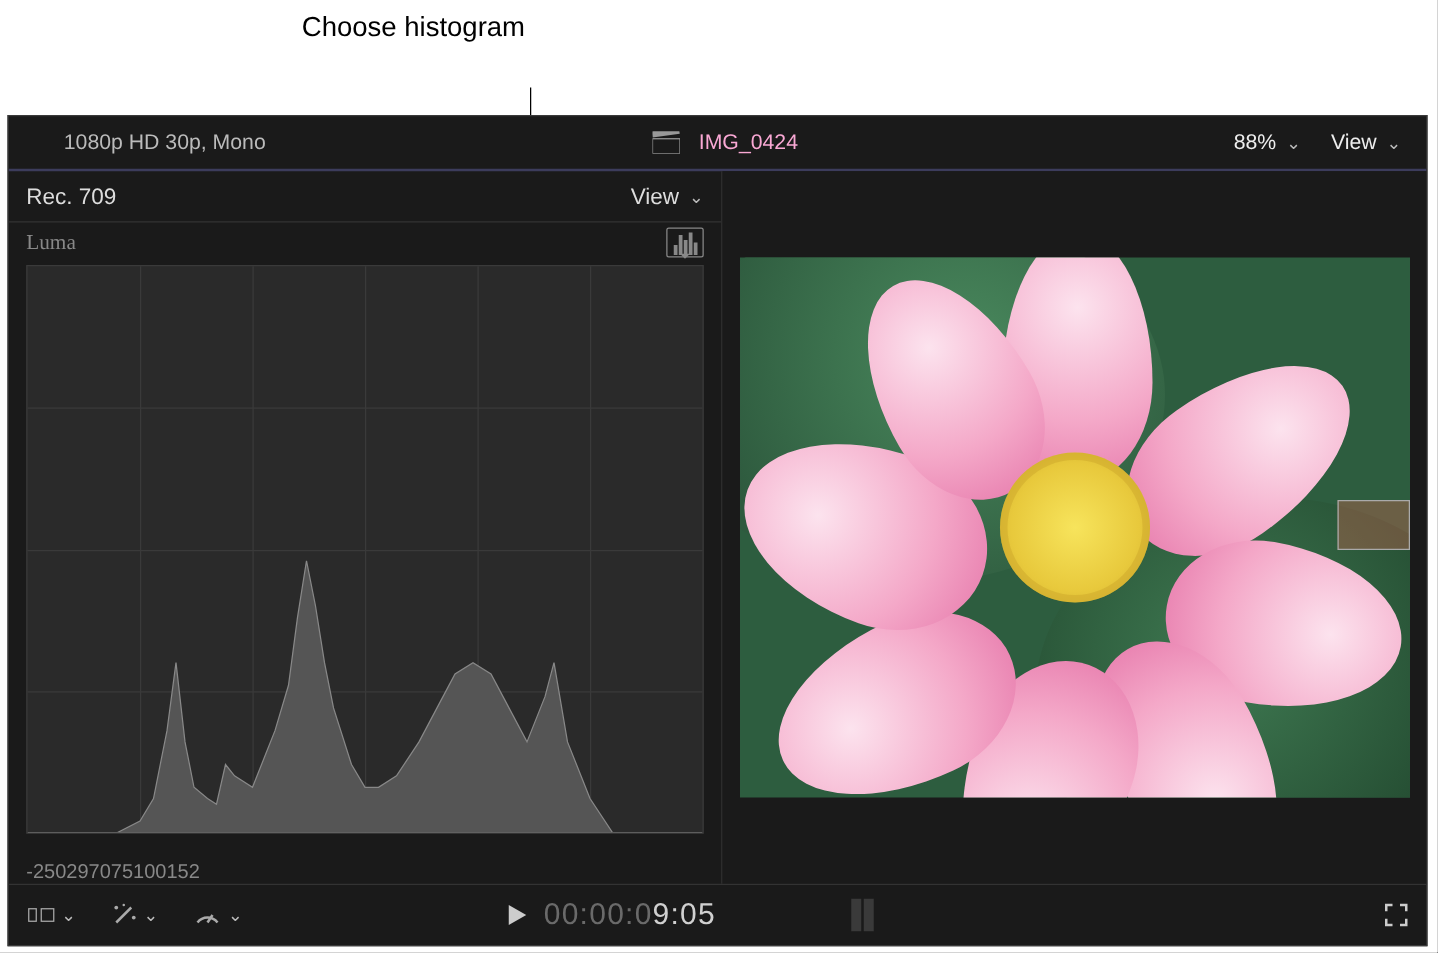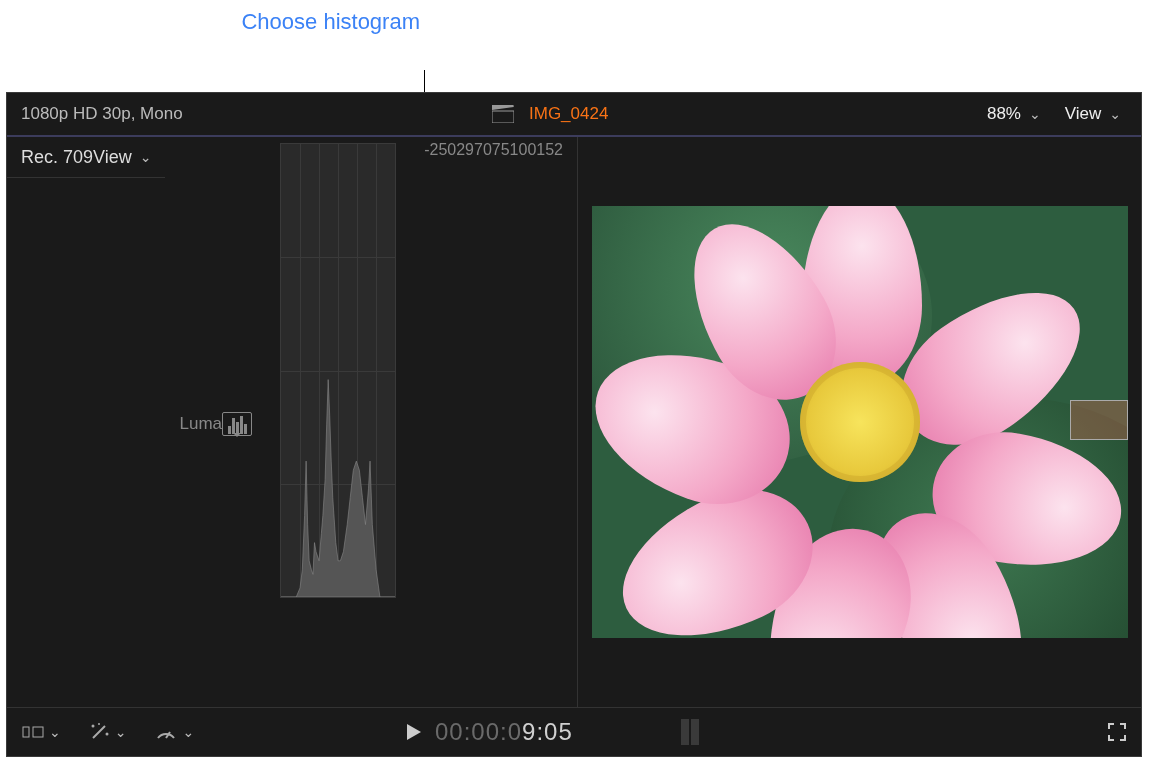"Choose histogram" .callout { color: #3b82f6 -> #000000 }
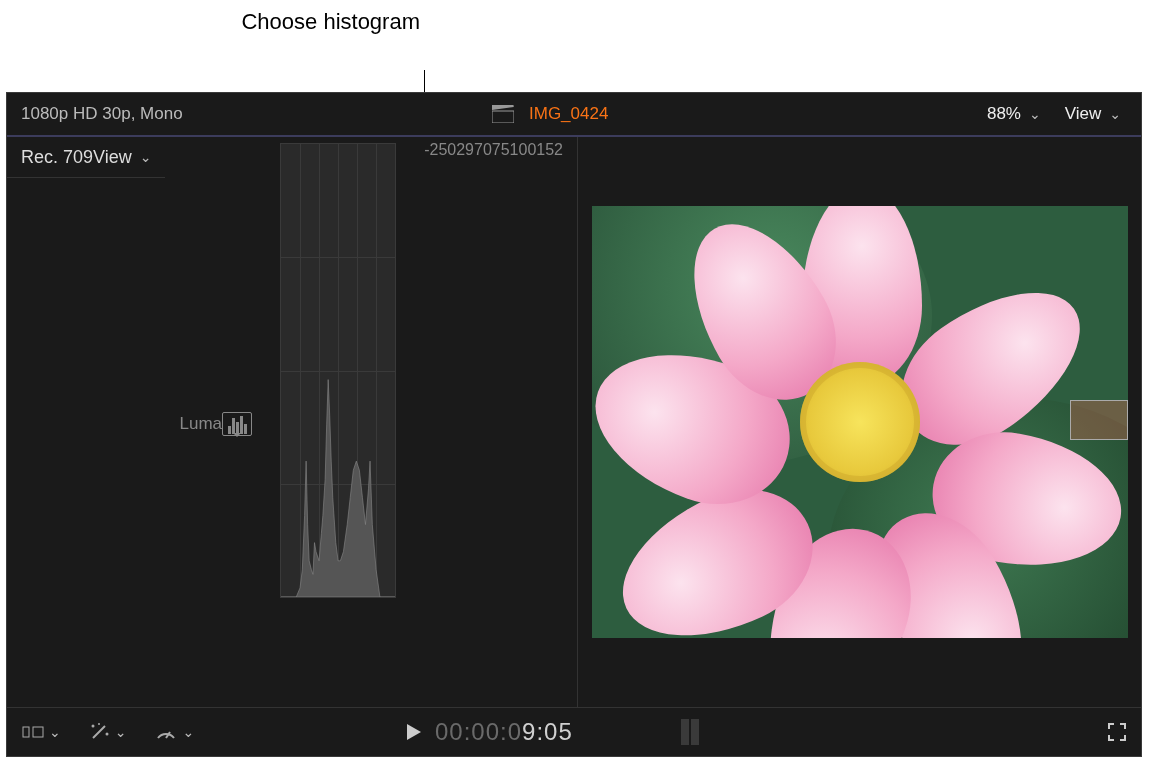"1080p HD 30p, Mono" .top-bar { padding-left: none -> 30px }
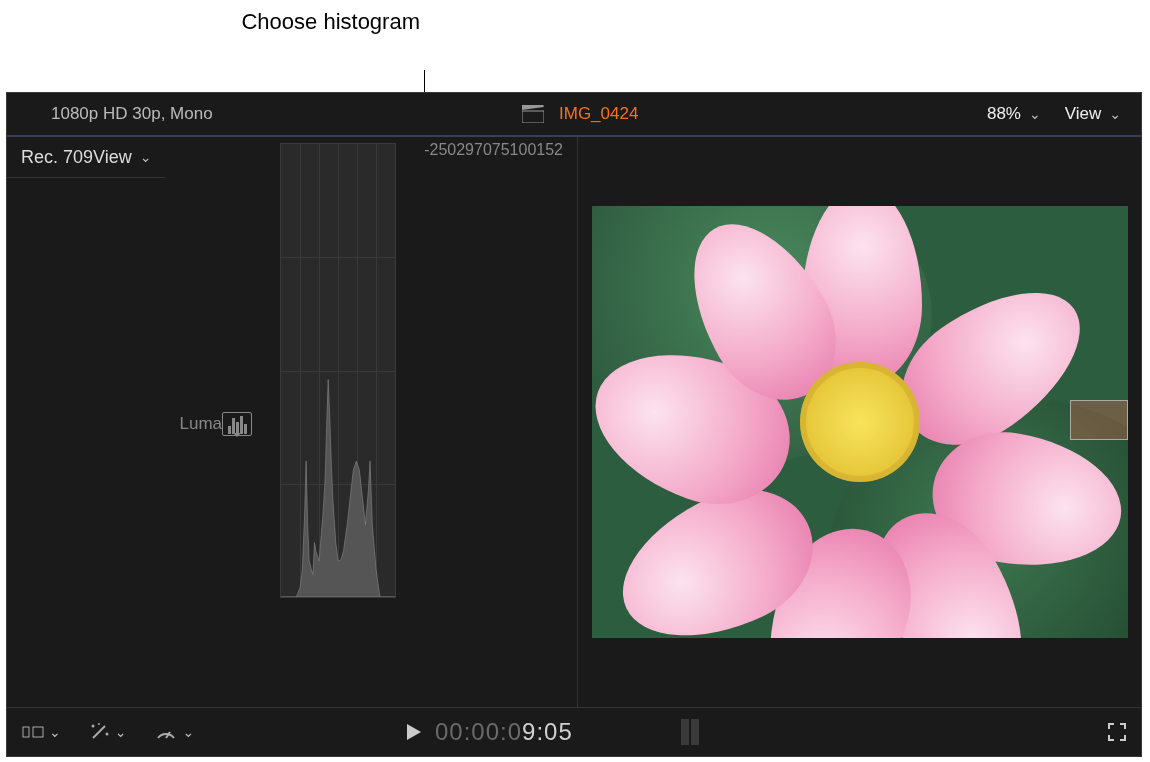"IMG_0424" .clip-name { color: #f97316 -> #f9a8d4 }
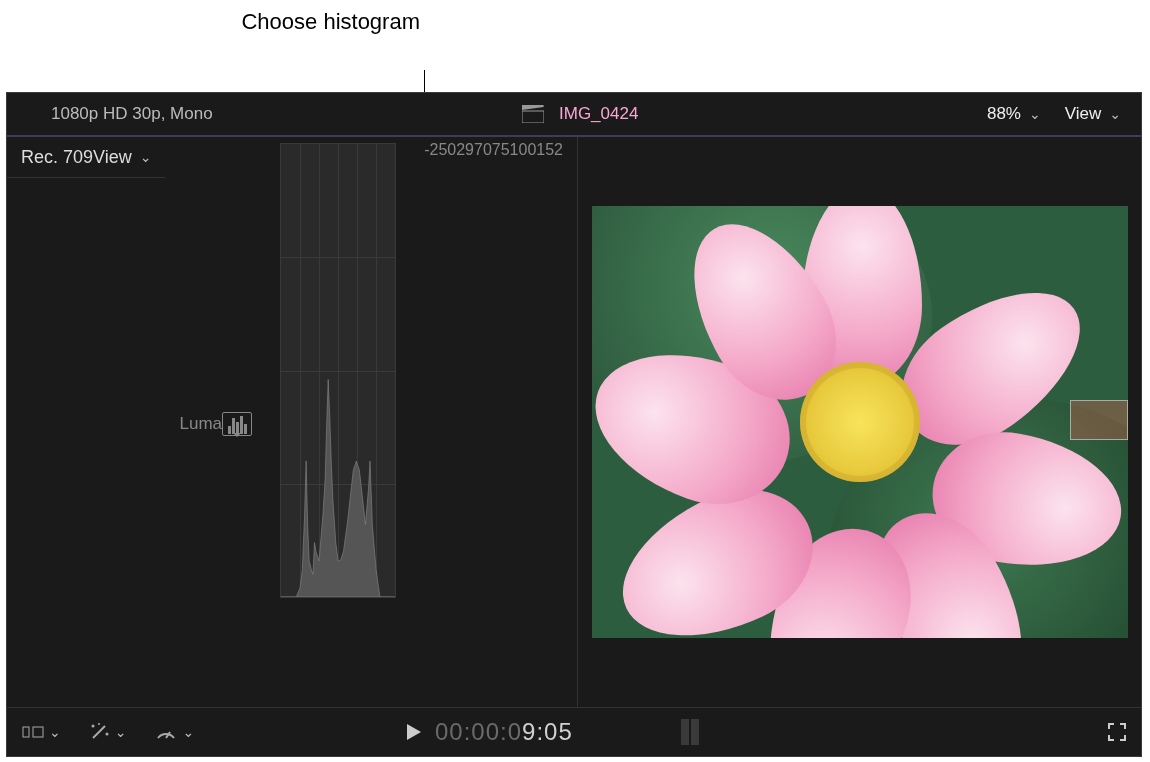"Rec. 709" .left-pane { flex-direction: row -> column }
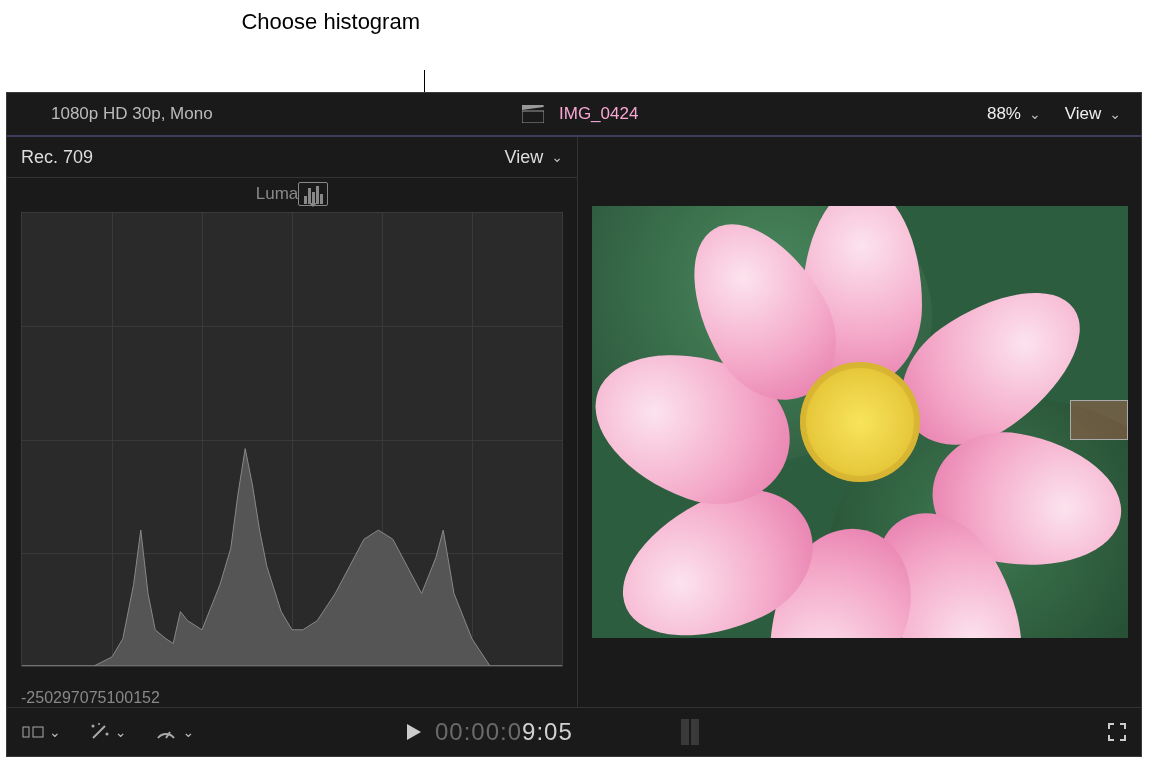"Luma" .luma-row { font-family: none -> Liberation Serif, serif; justify-content: center -> space-between }
